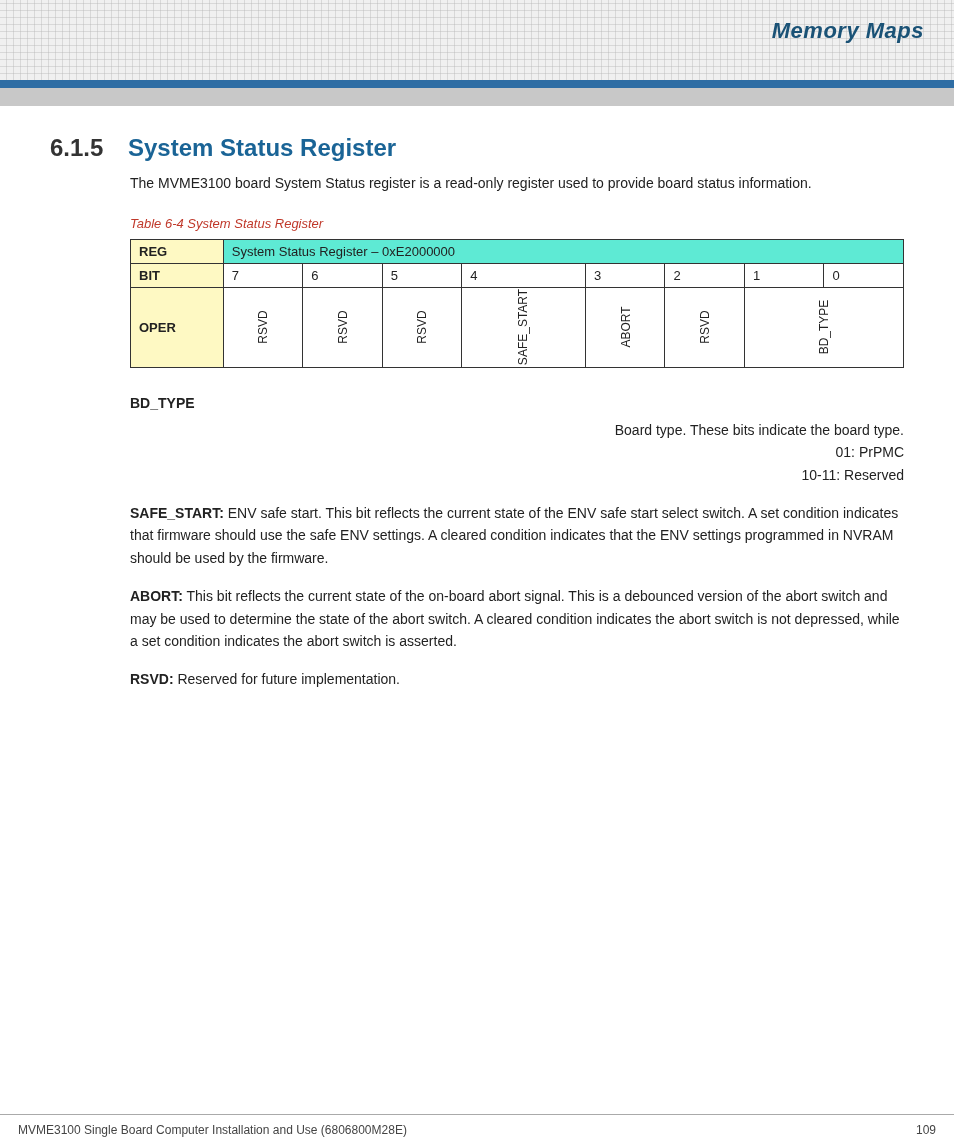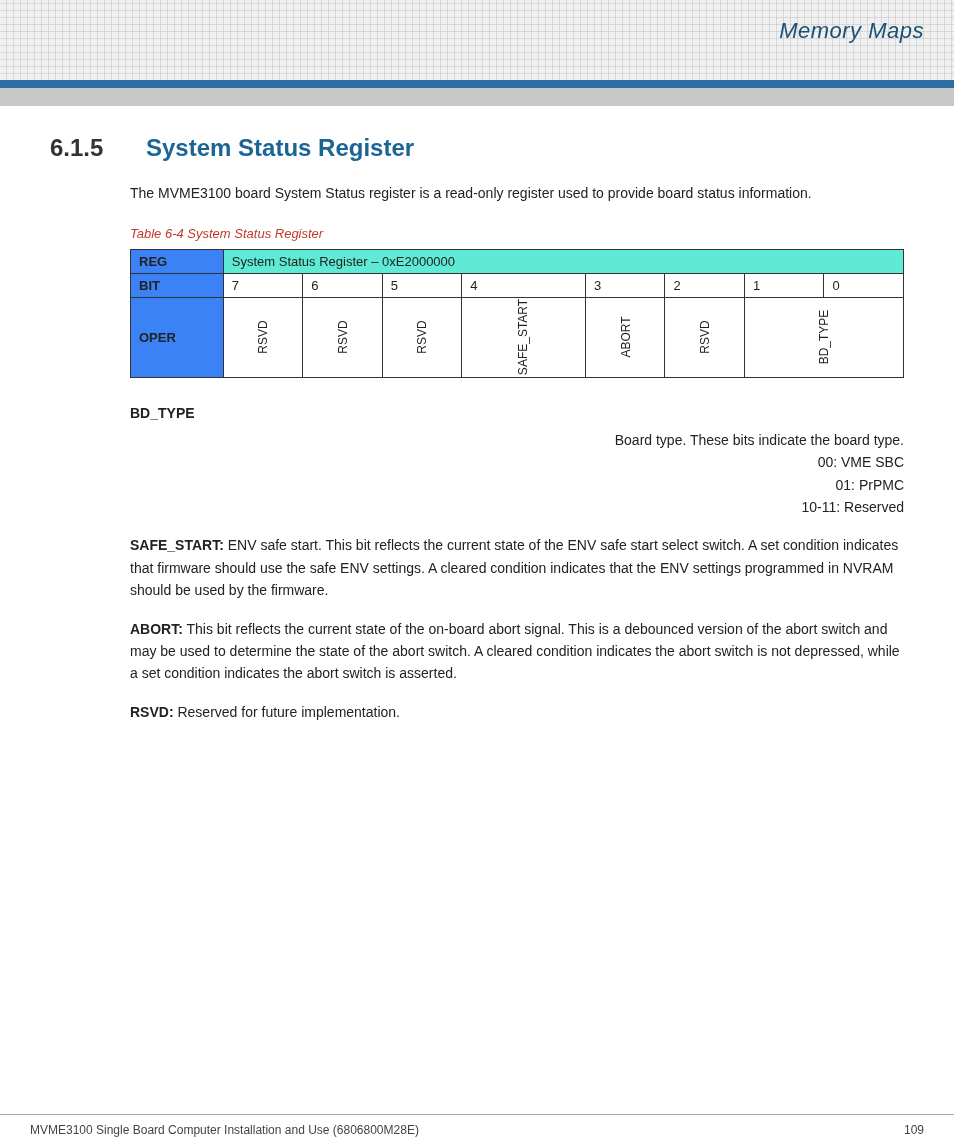"Memory Maps" .header-title-bar { font-weight: normal -> bold }
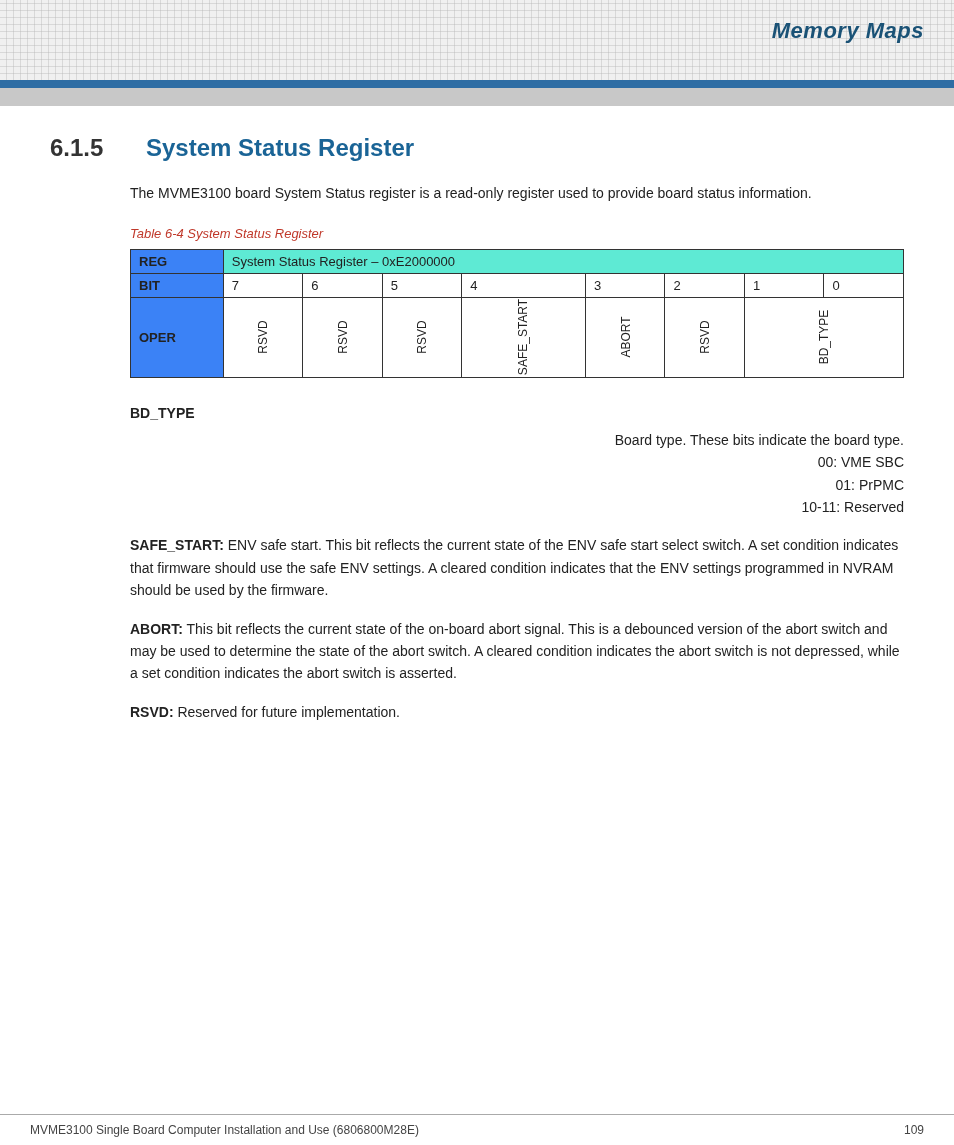"6.1.5" .section-heading { gap: 36px -> 18px; margin-bottom: 20px -> 10px }
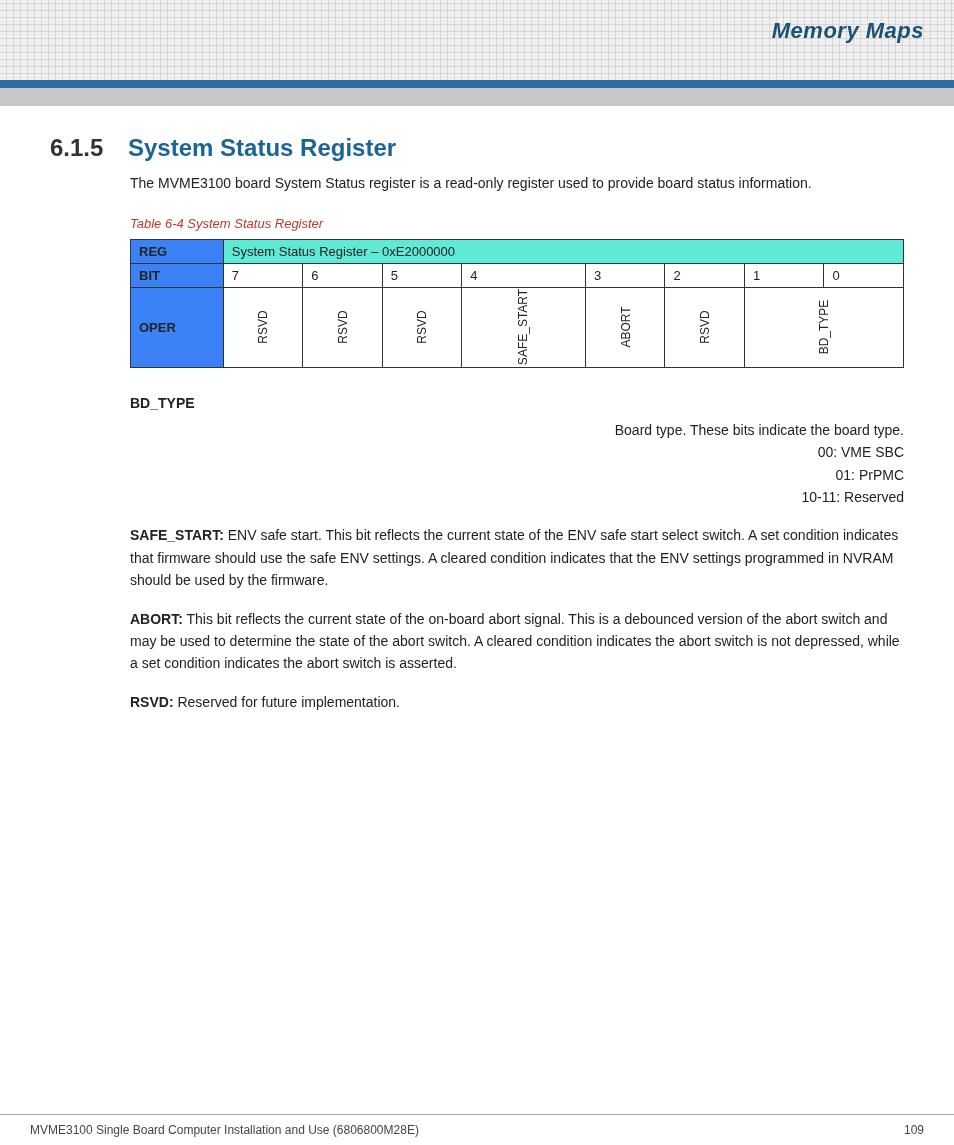"REG" .reg-row-label { background: #3b82f6 -> #fef9c3 }
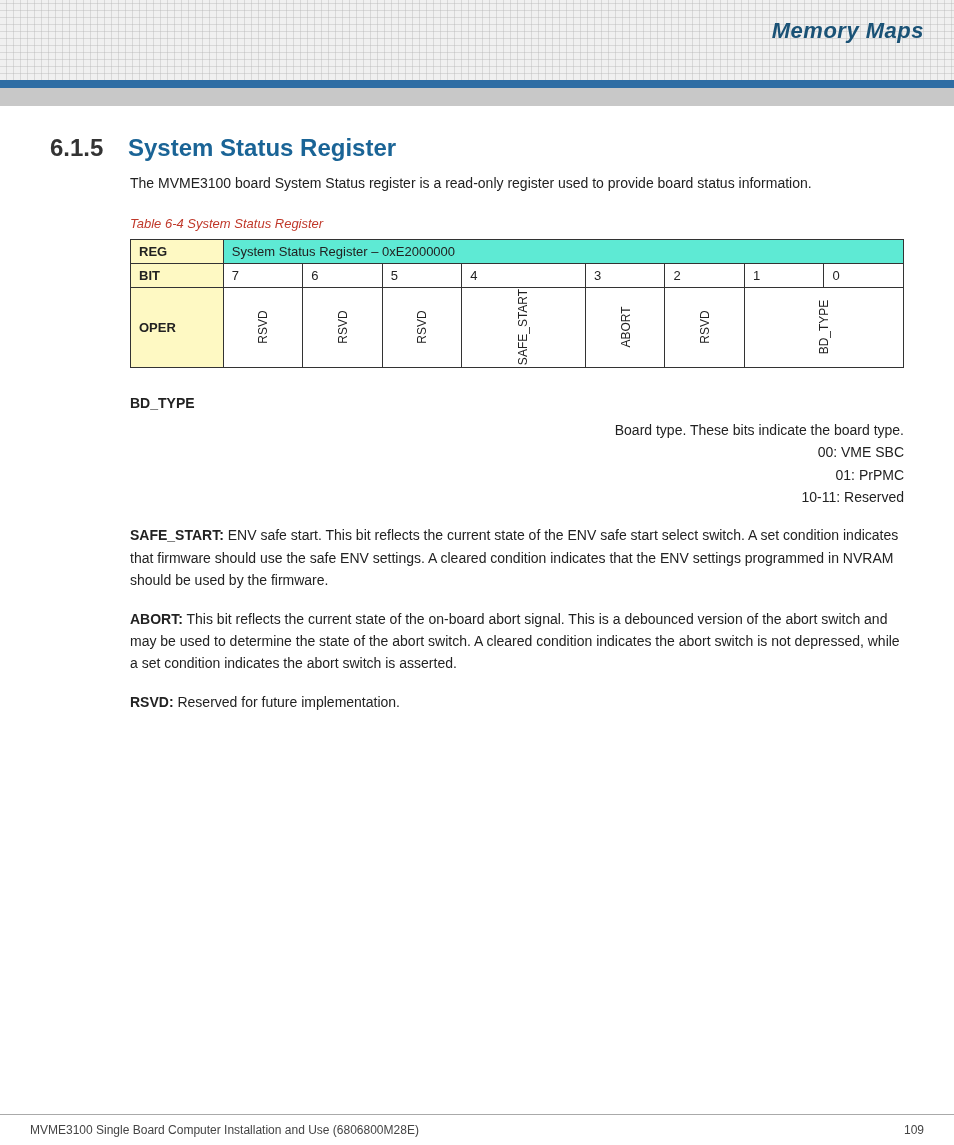"00: VME SBC" div { html: <div>00: VME SBC</div> -> none }
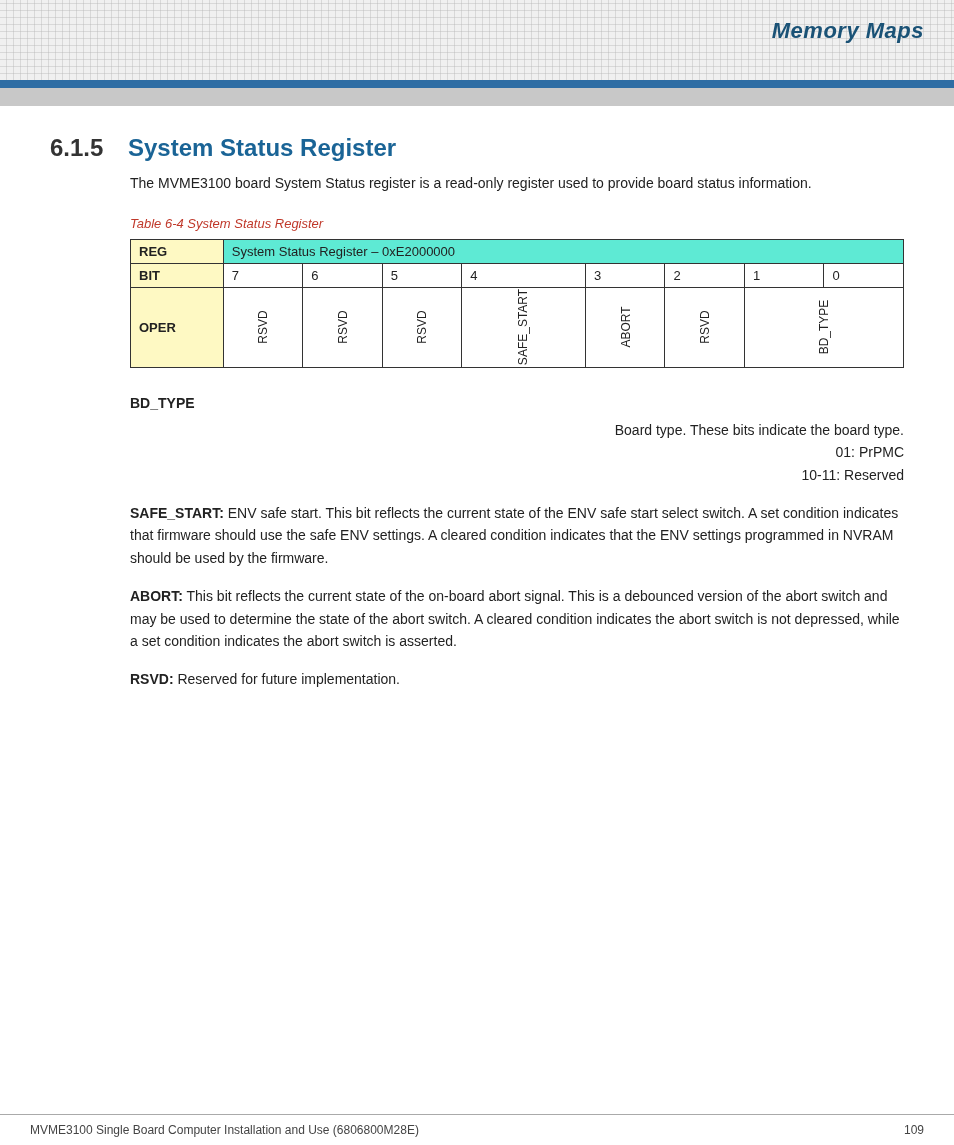"MVME3100 Single Board Computer" .footer { padding: 8px 30px -> 8px 18px }
